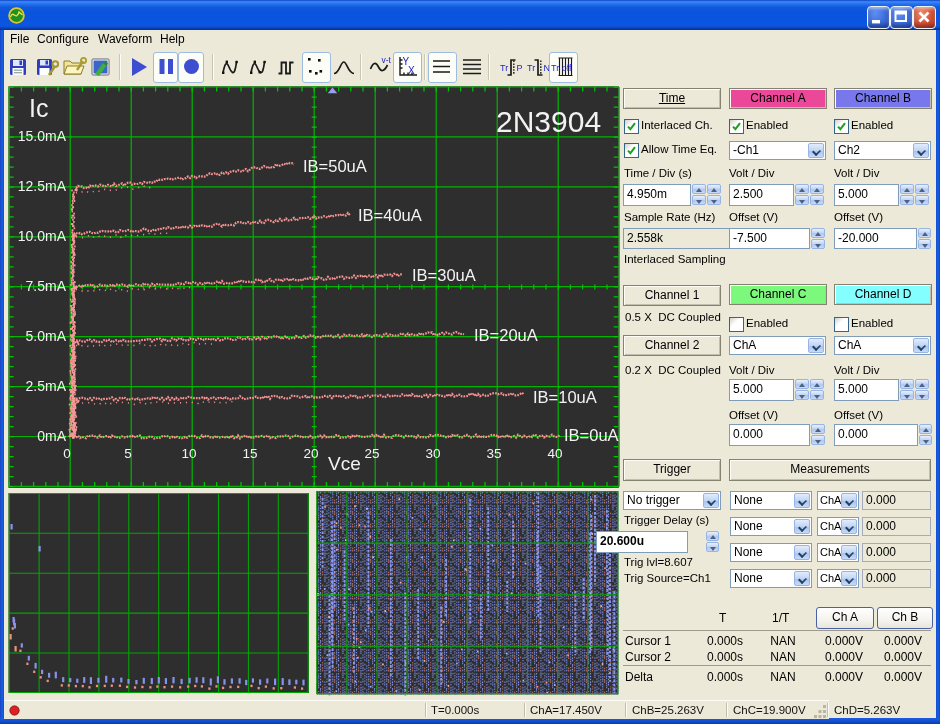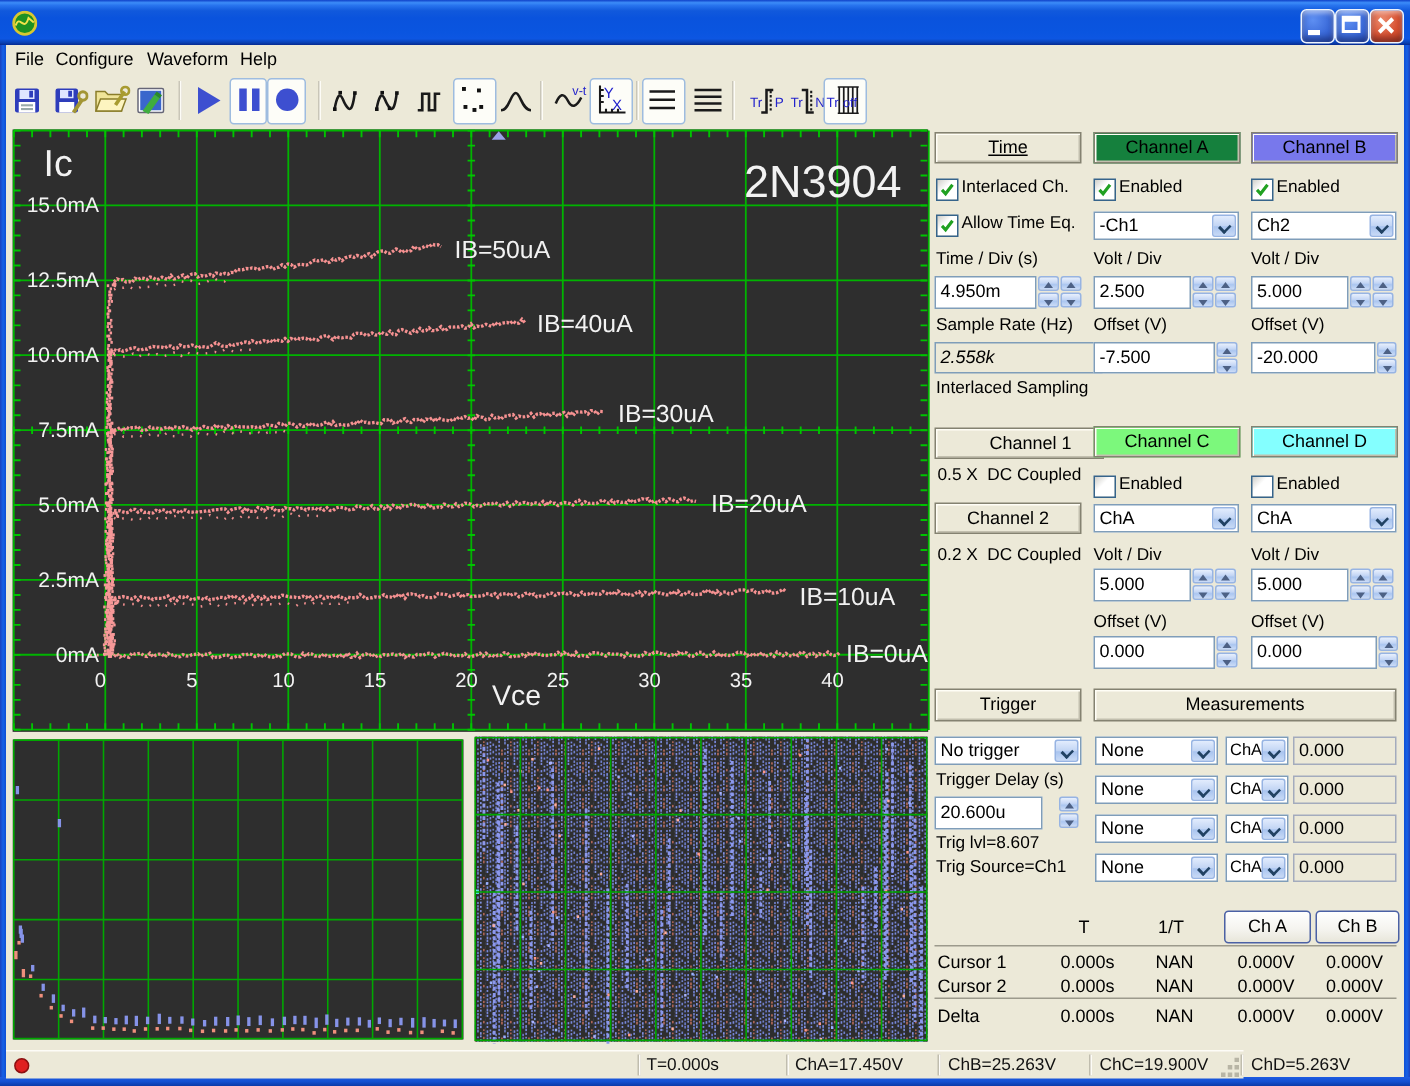"Channel A" div.hbtn { background: #15803d -> #ec4899 }
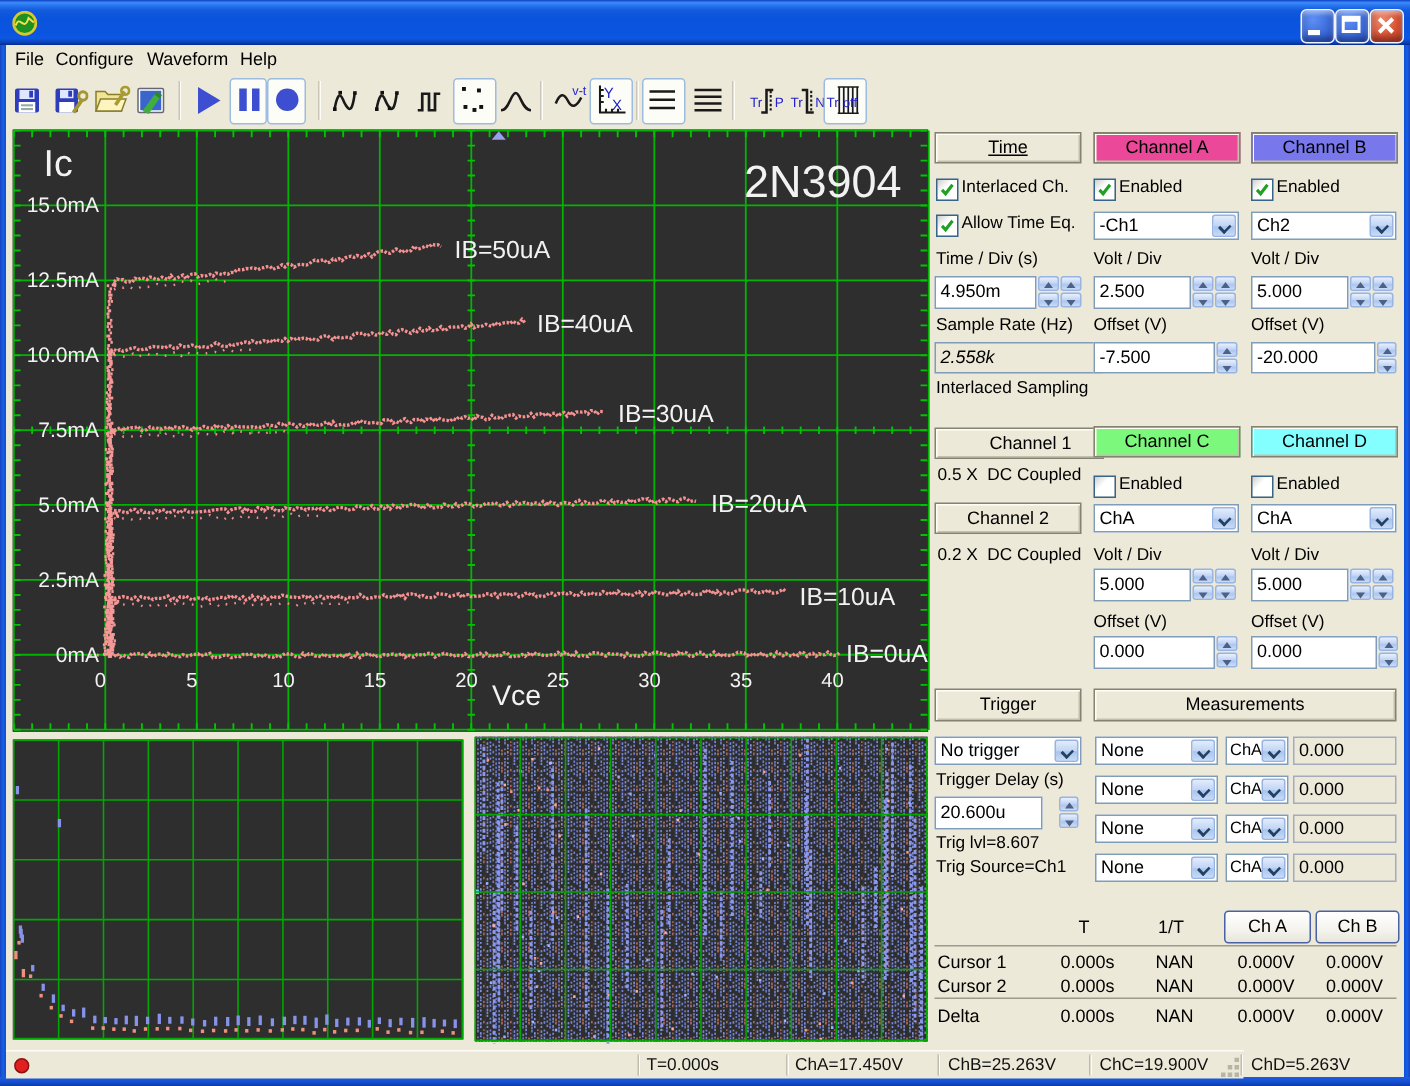"2.558k" div.field { font-style: italic -> none }
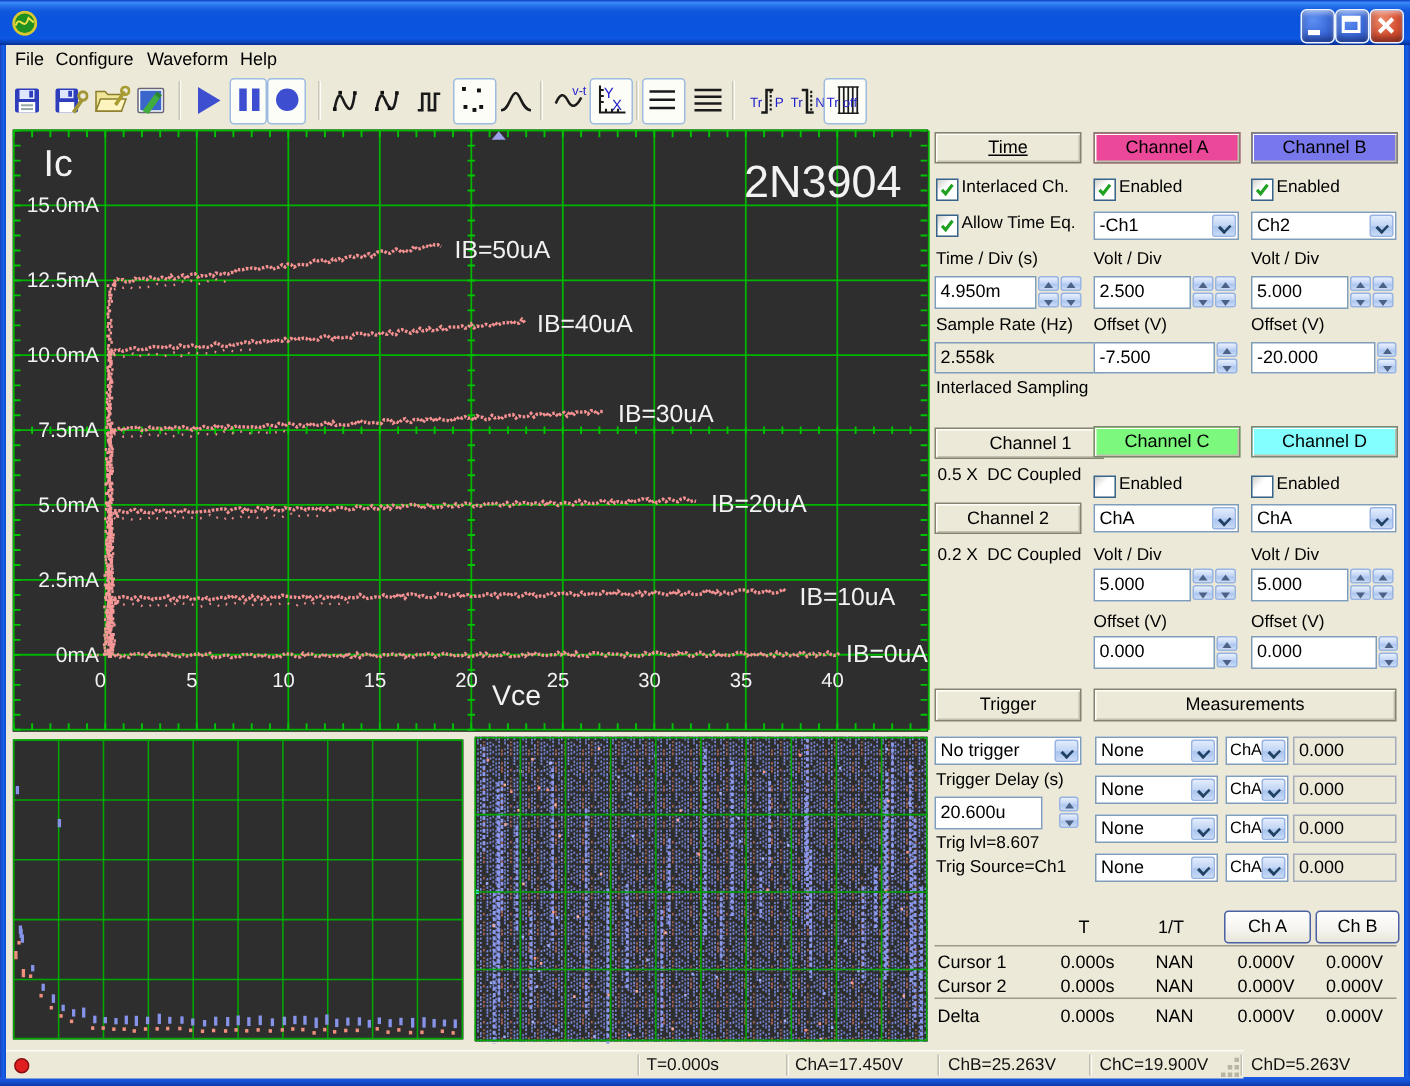"Channel 1" div.hbtn { padding-left: 15px -> none }
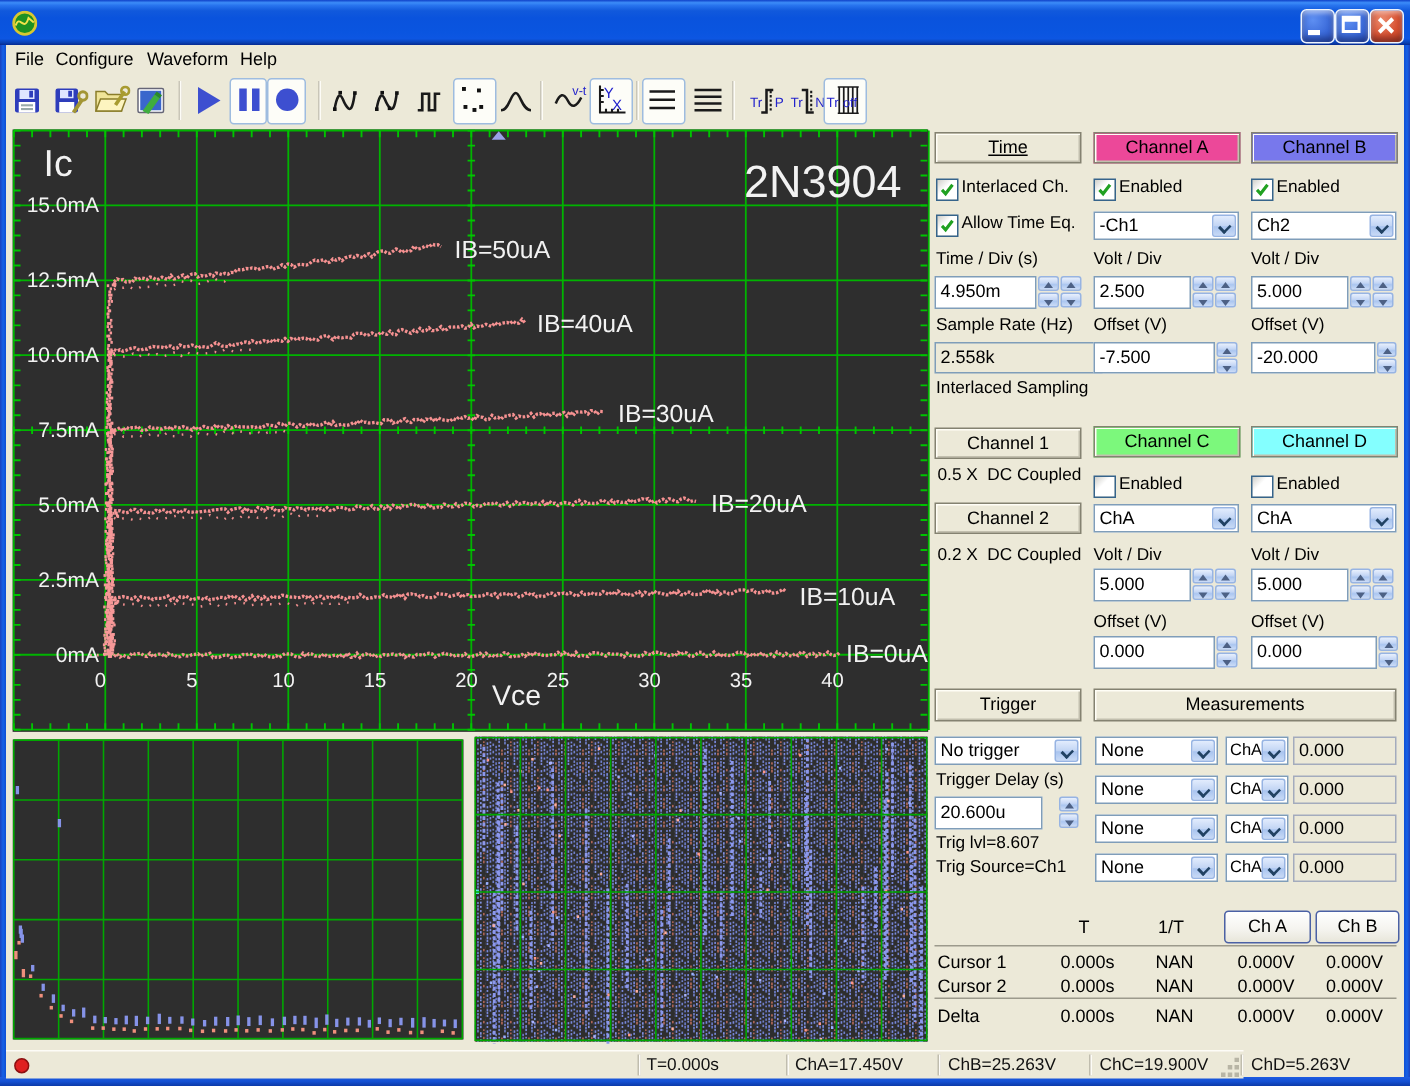"20.600u" div.field { font-weight: none -> bold; left: 623px -> 596px; width: 72px -> 92px }
